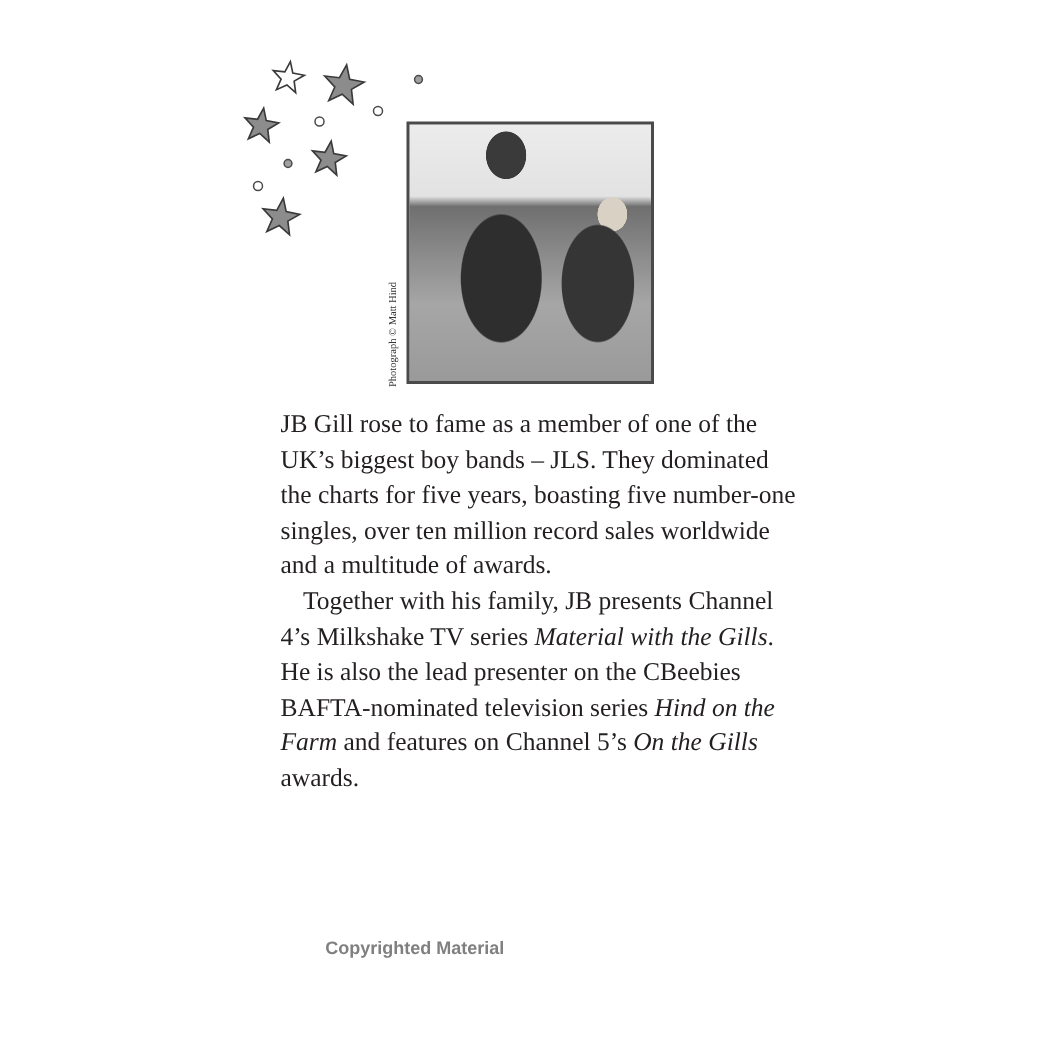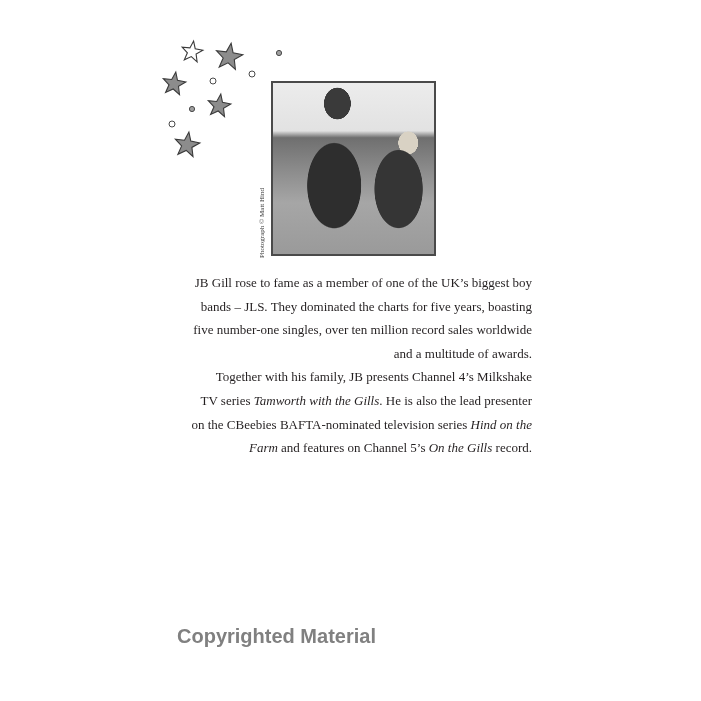"JB Gill rose to fame" .text { font-size: 13px -> 17px; text-align: right -> none }
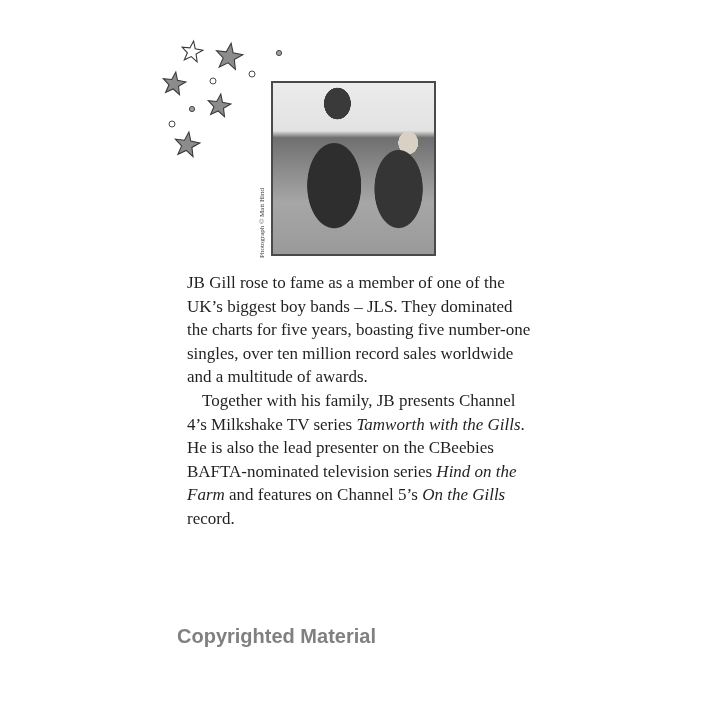"Tamworth with the Gills" em { text: Tamworth -> Material }
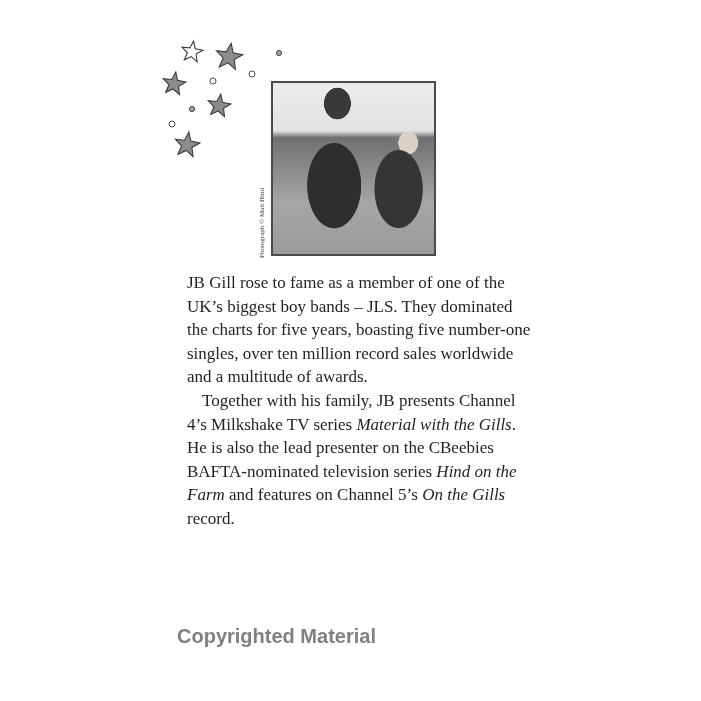"record." span { text: record -> awards }
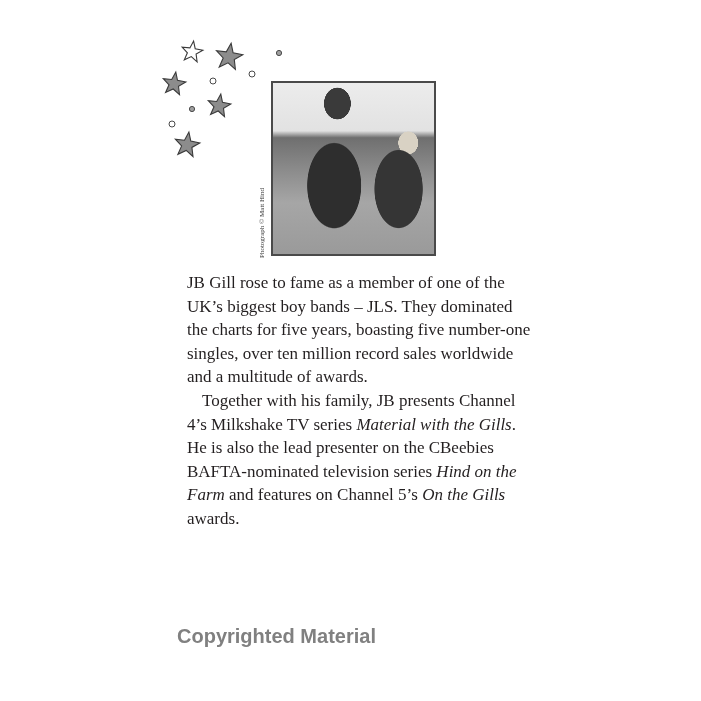"Copyrighted Material" .copyright { font-size: 20px -> 12px }
